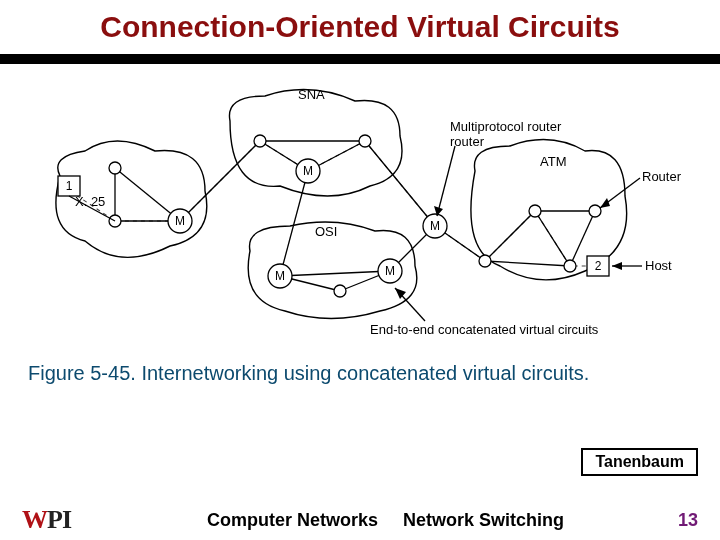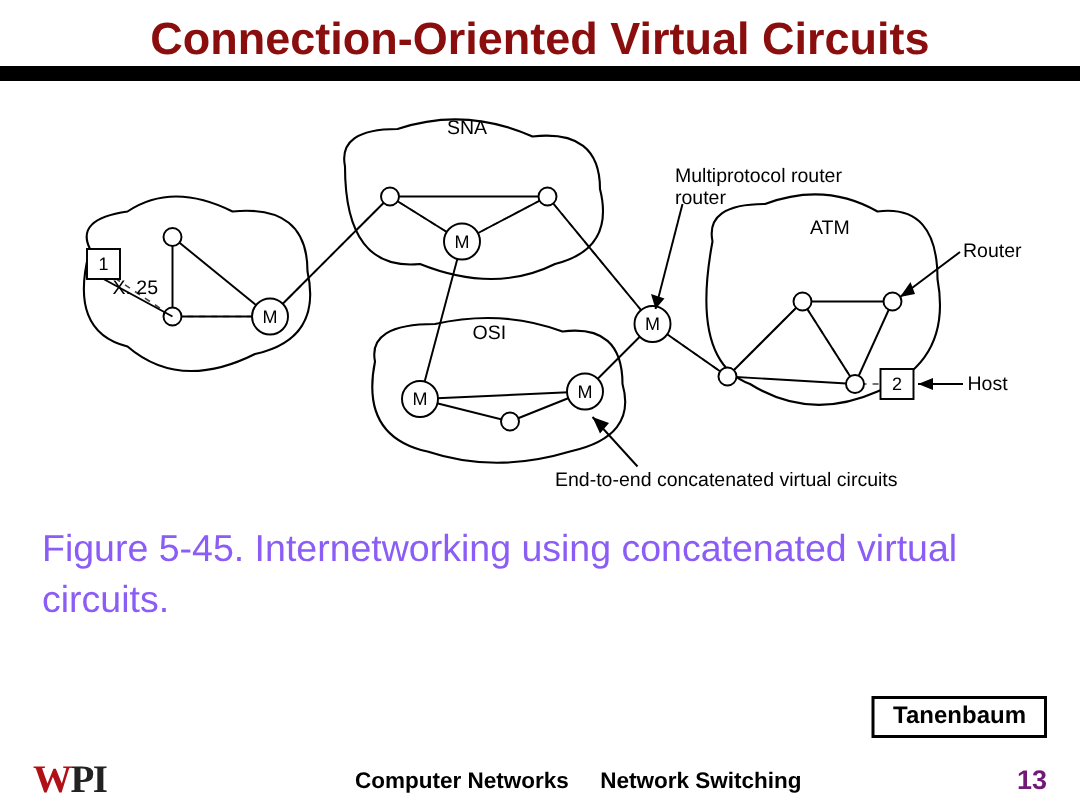"Connection-Oriented Virtual Circuits" .title { padding: 10px 20px 0 20px -> 10px 20px 10px 20px }
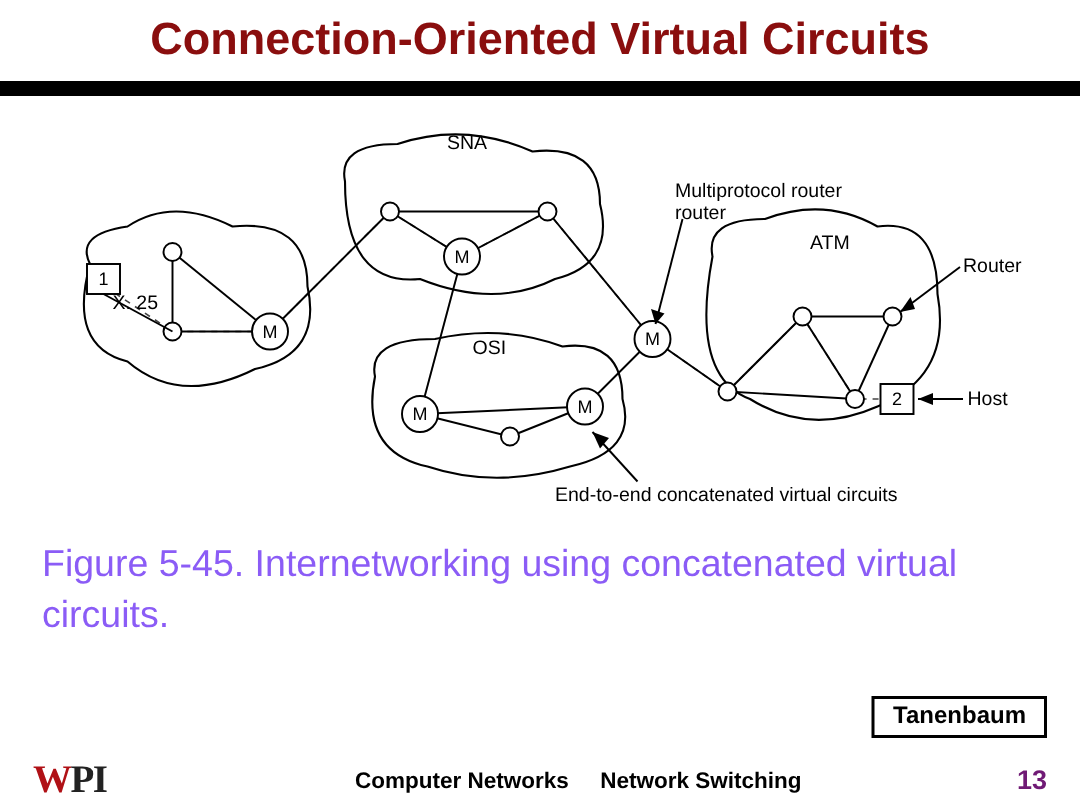"Figure 5-45. Internetworking using" .caption { color: #8b5cf6 -> #0c4a6e; font-size: 25px -> 20px }
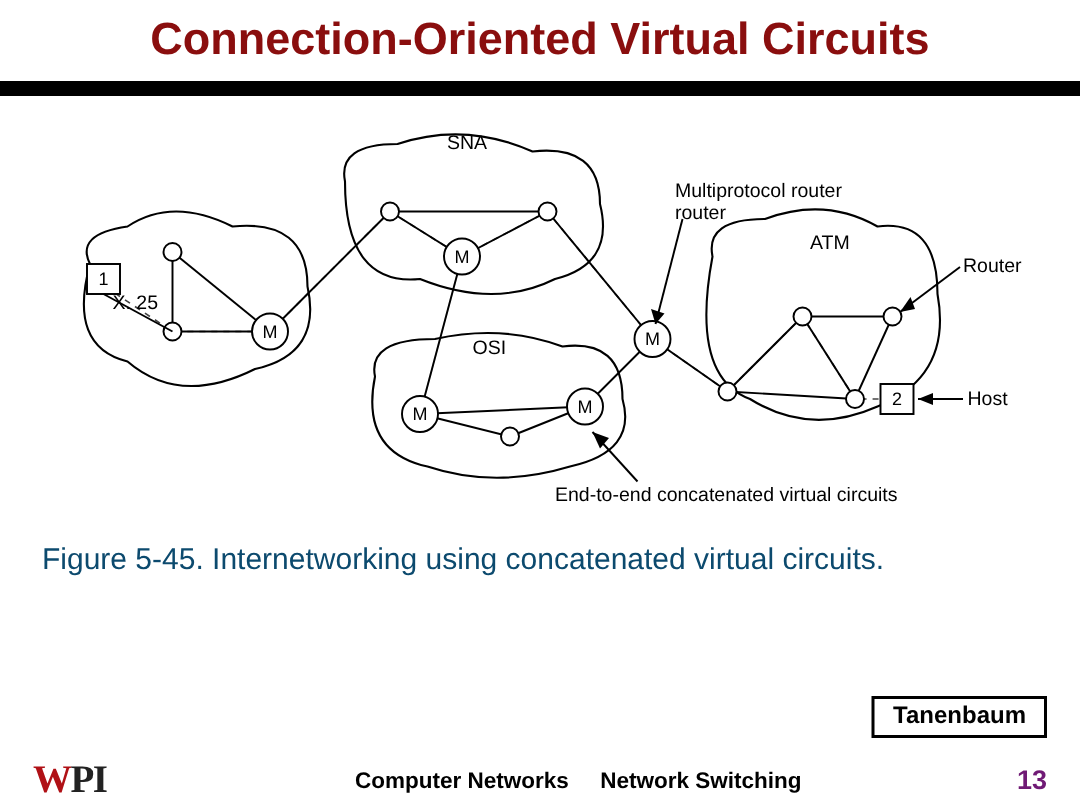"Tanenbaum" .source-box { bottom: 48px -> 64px }
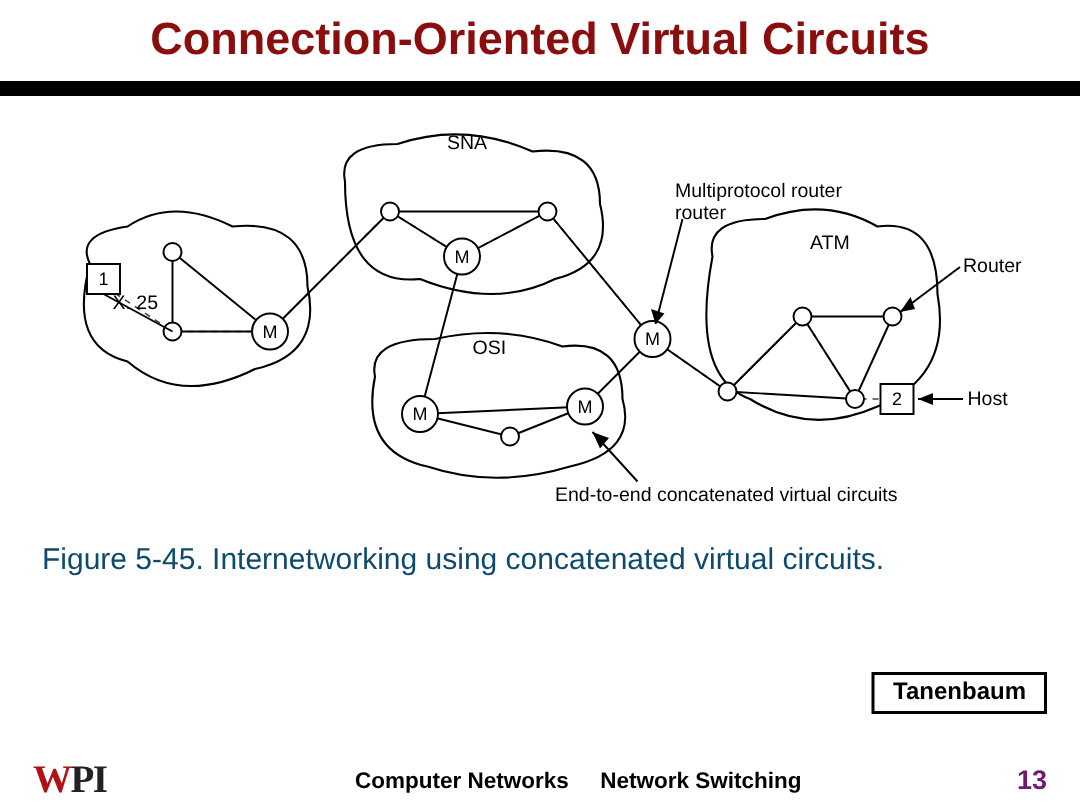"Computer Networks Network Switching" .footer-mid { font-size: 15px -> 18px }
